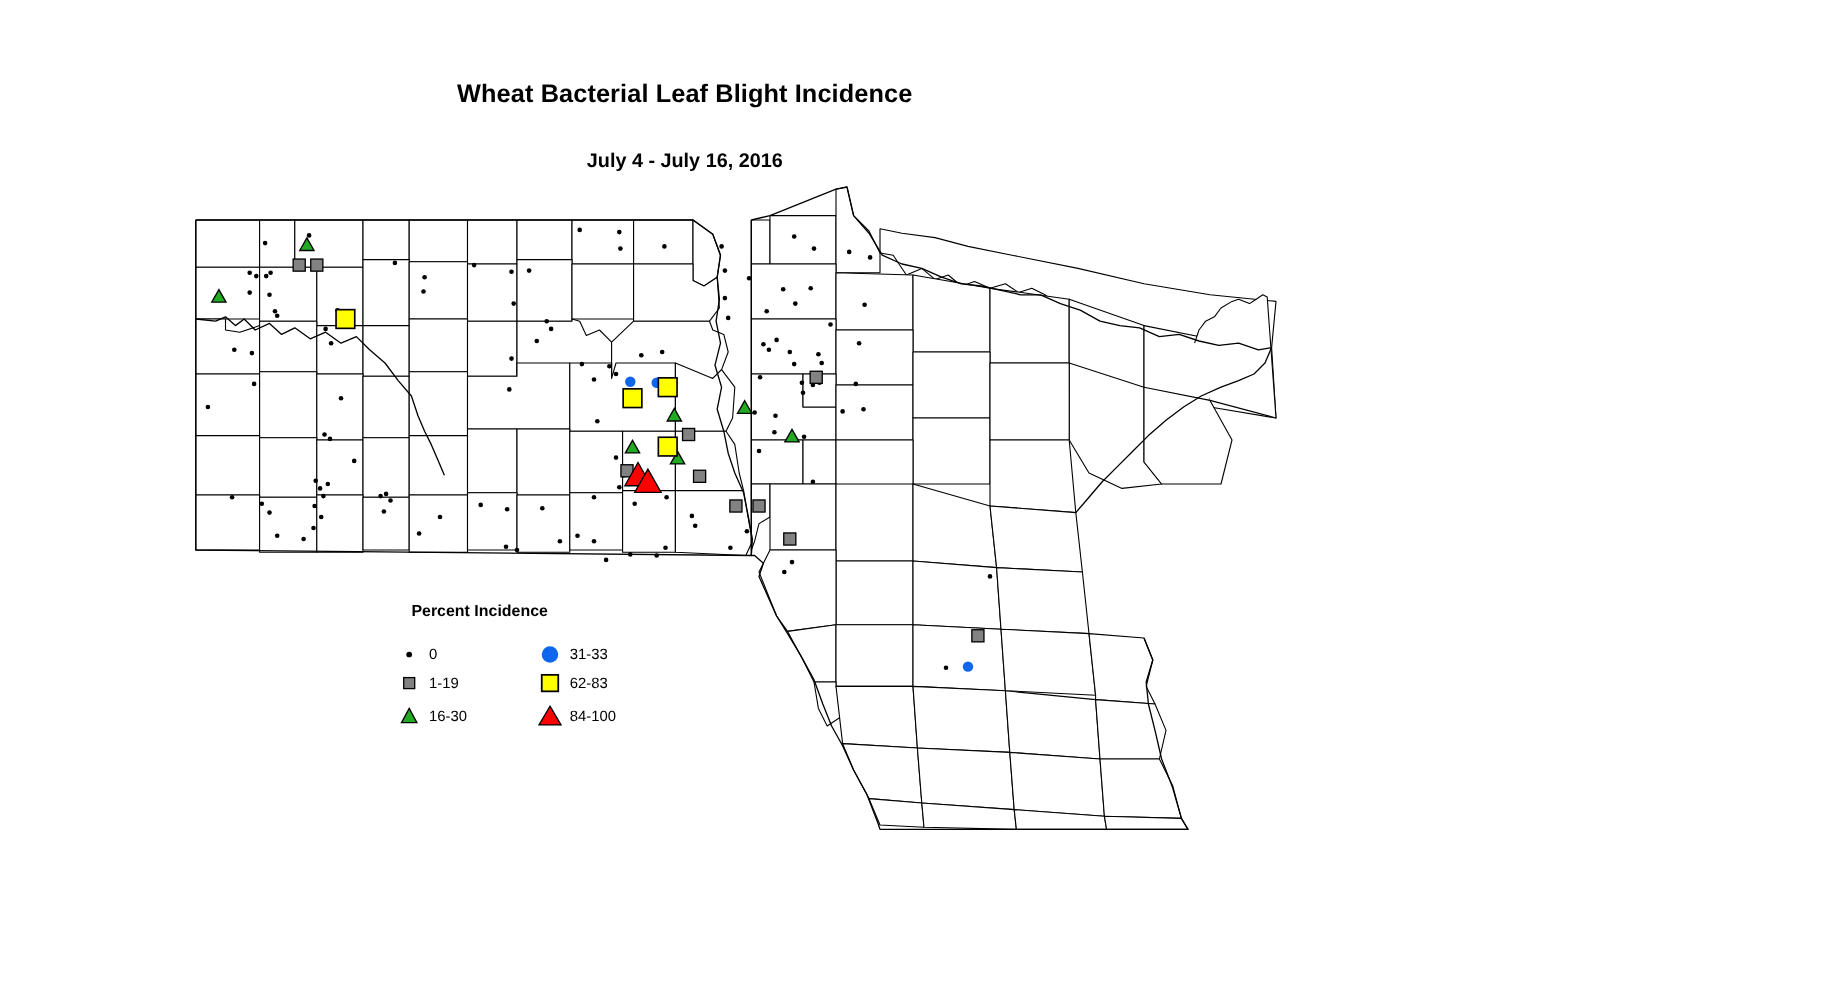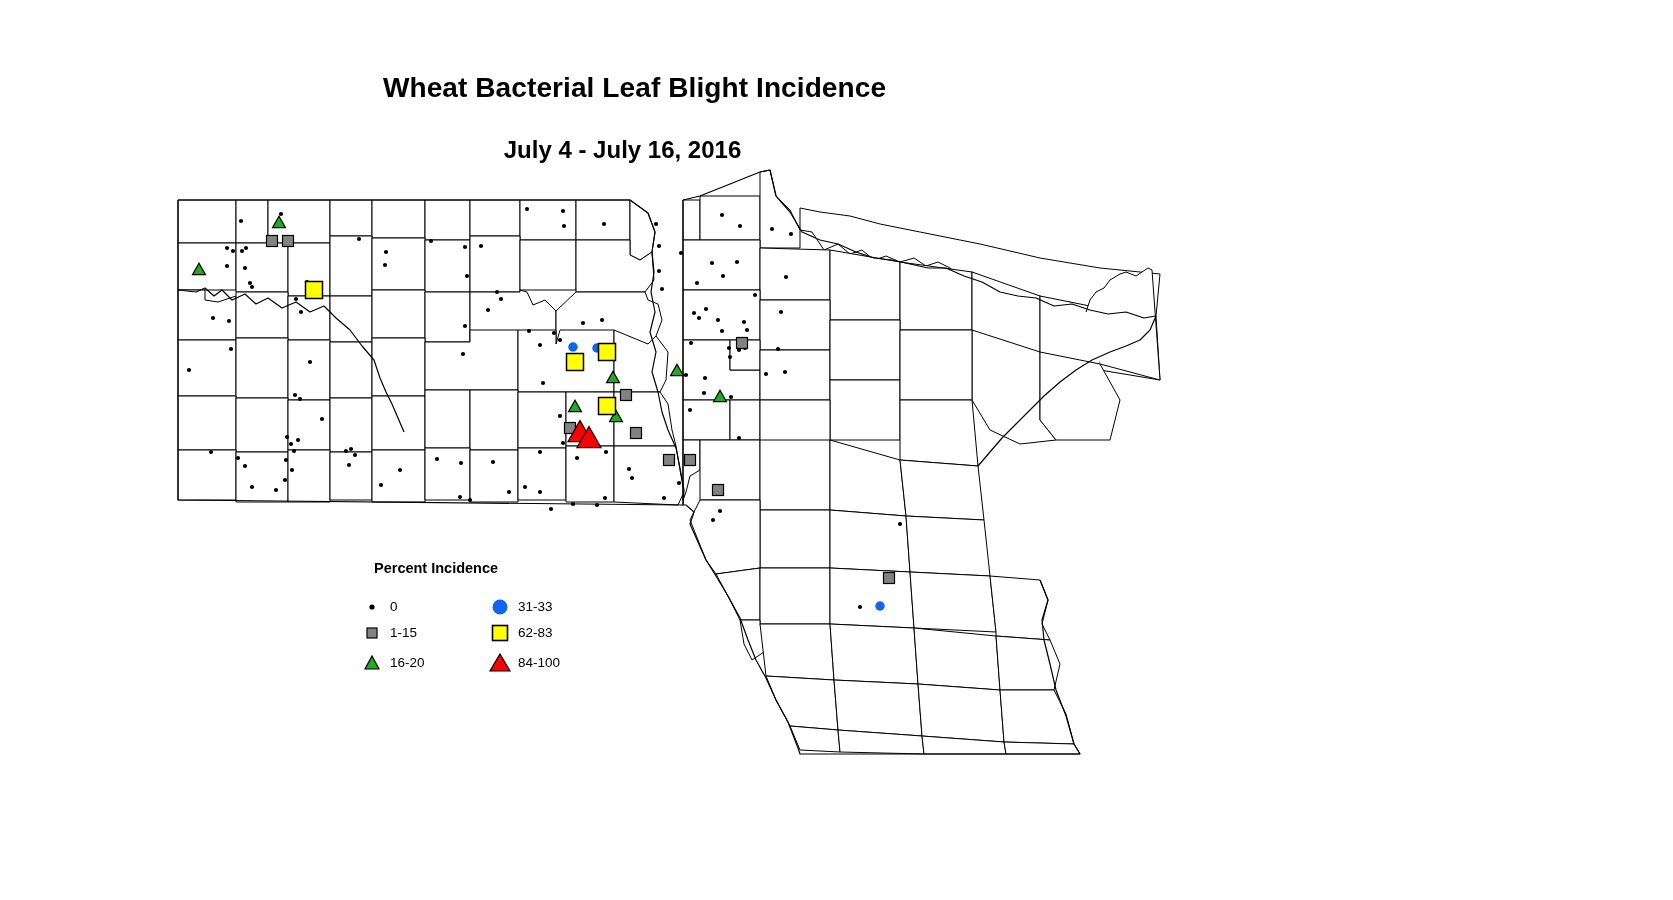"Wheat Bacterial Leaf Blight Incidence" #title { font-size: 28px -> 23px; margin-left: 12px -> none }
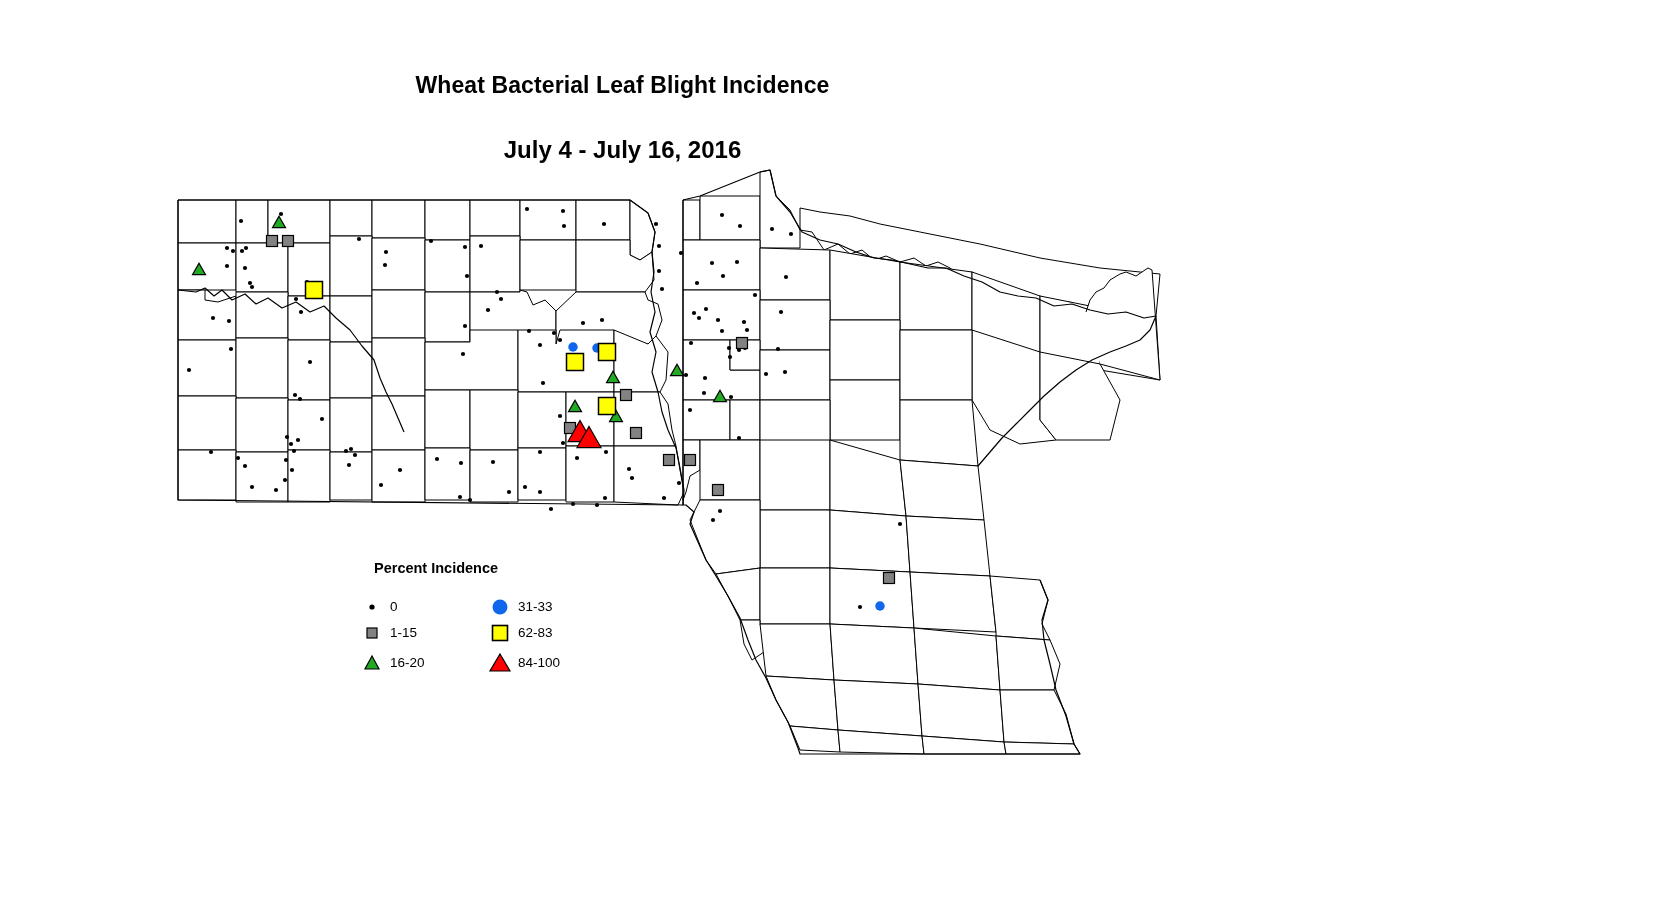"July 4 - July 16," #subtitle { font-size: 24px -> 18px }
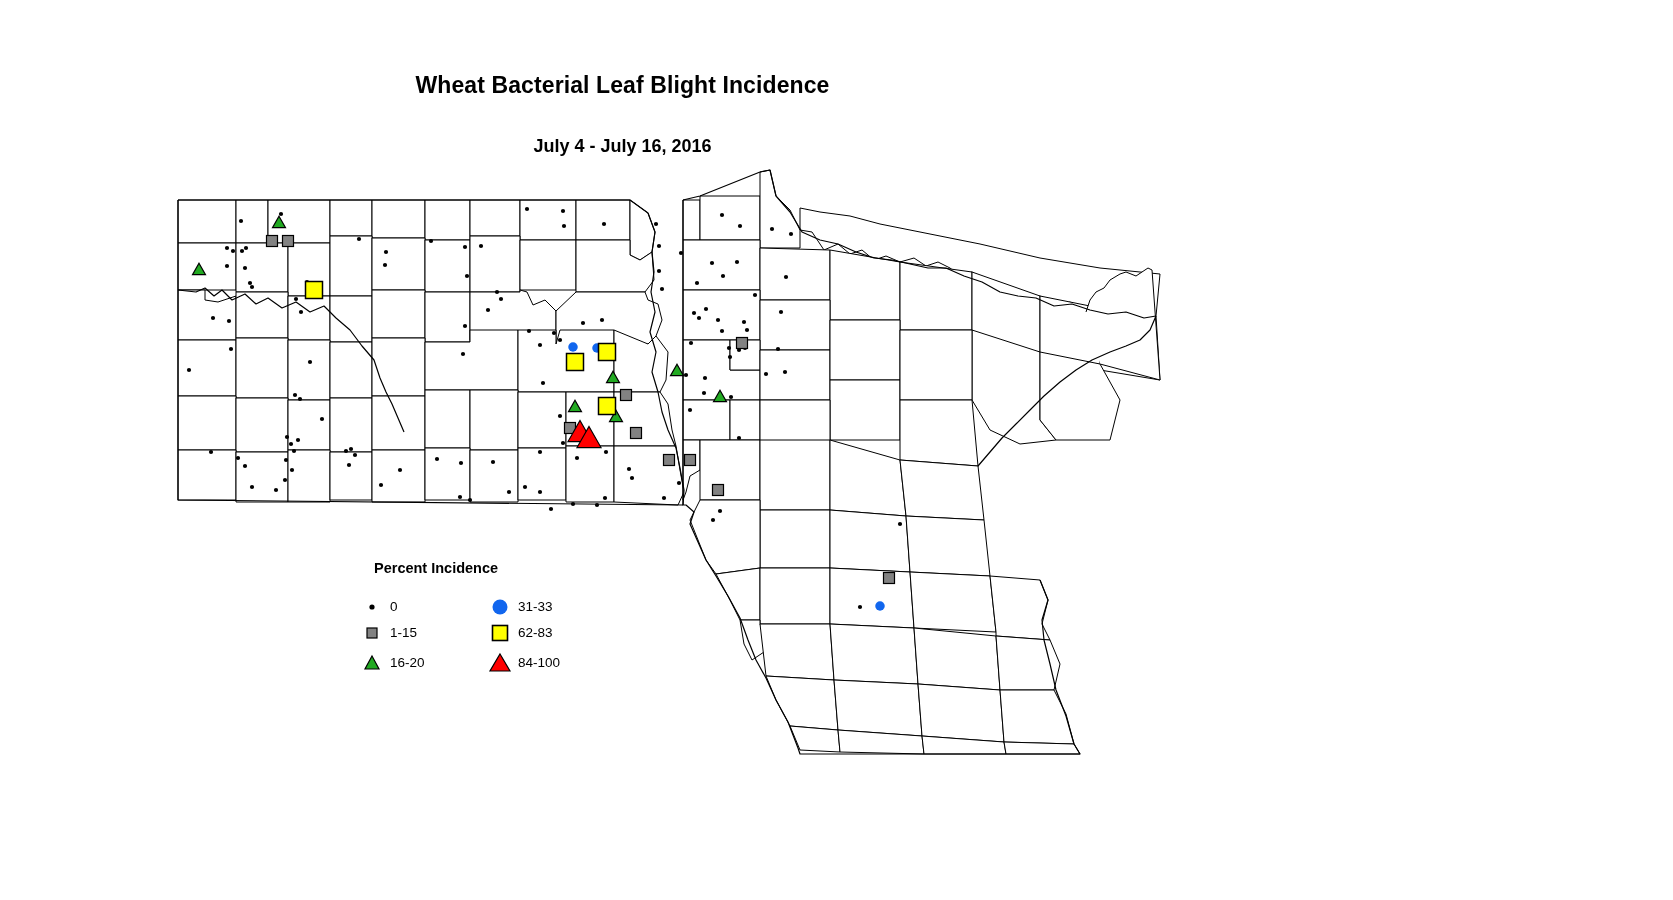"Percent Incidence" #legend { top: 552px -> 540px }
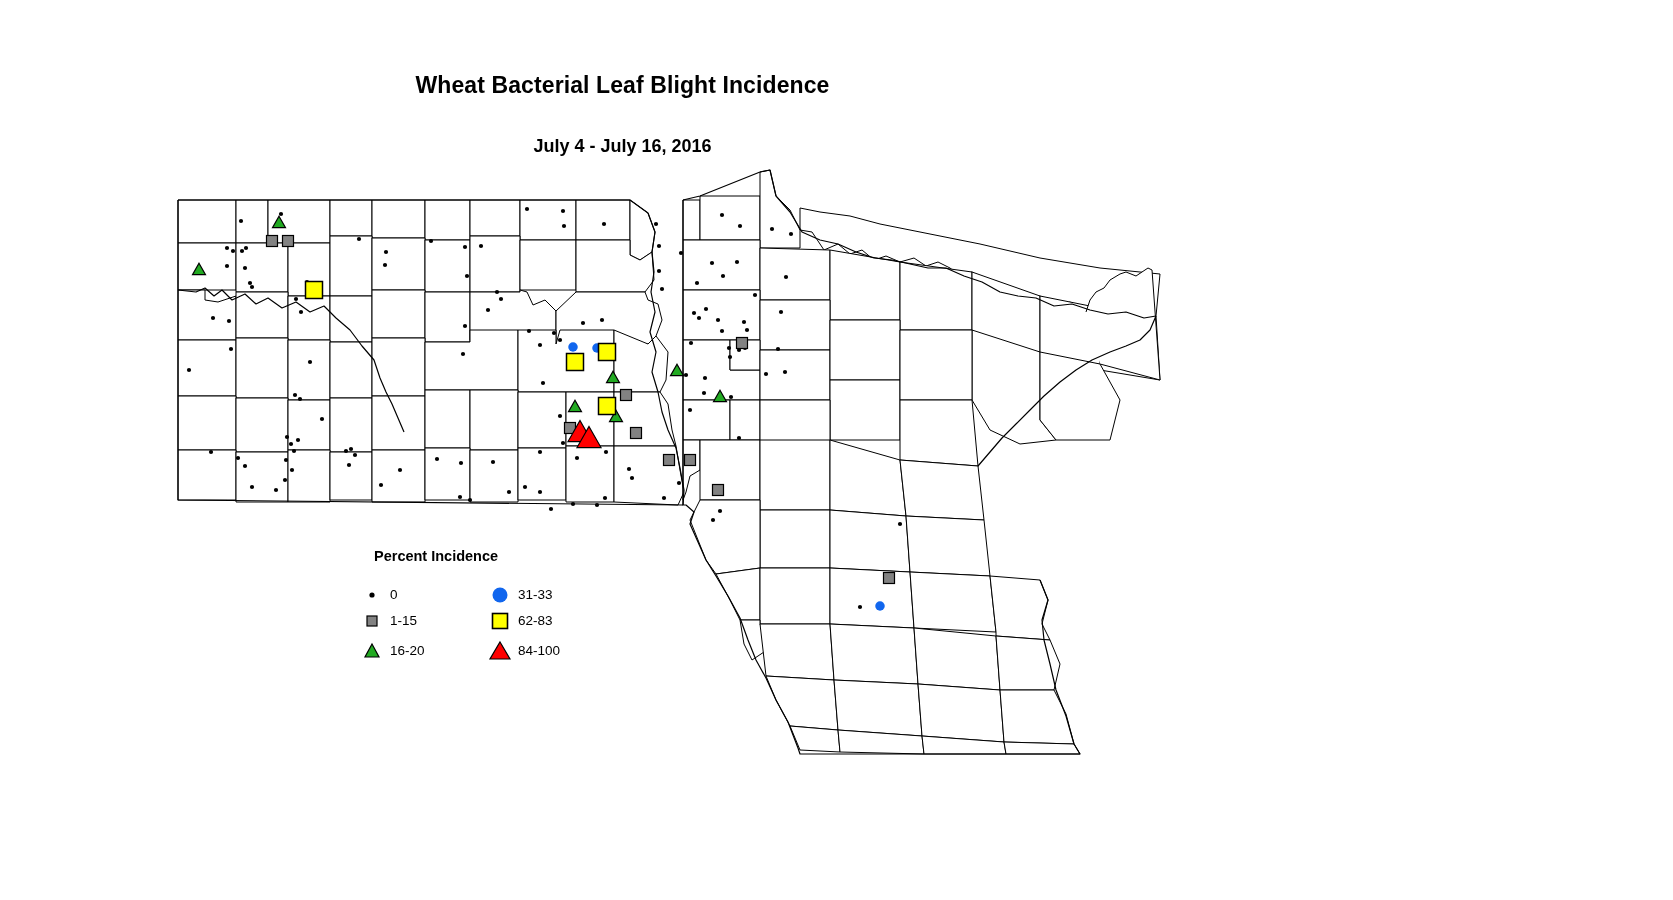"1-15" span.legend-label { text: 1-15 -> 1-19 }
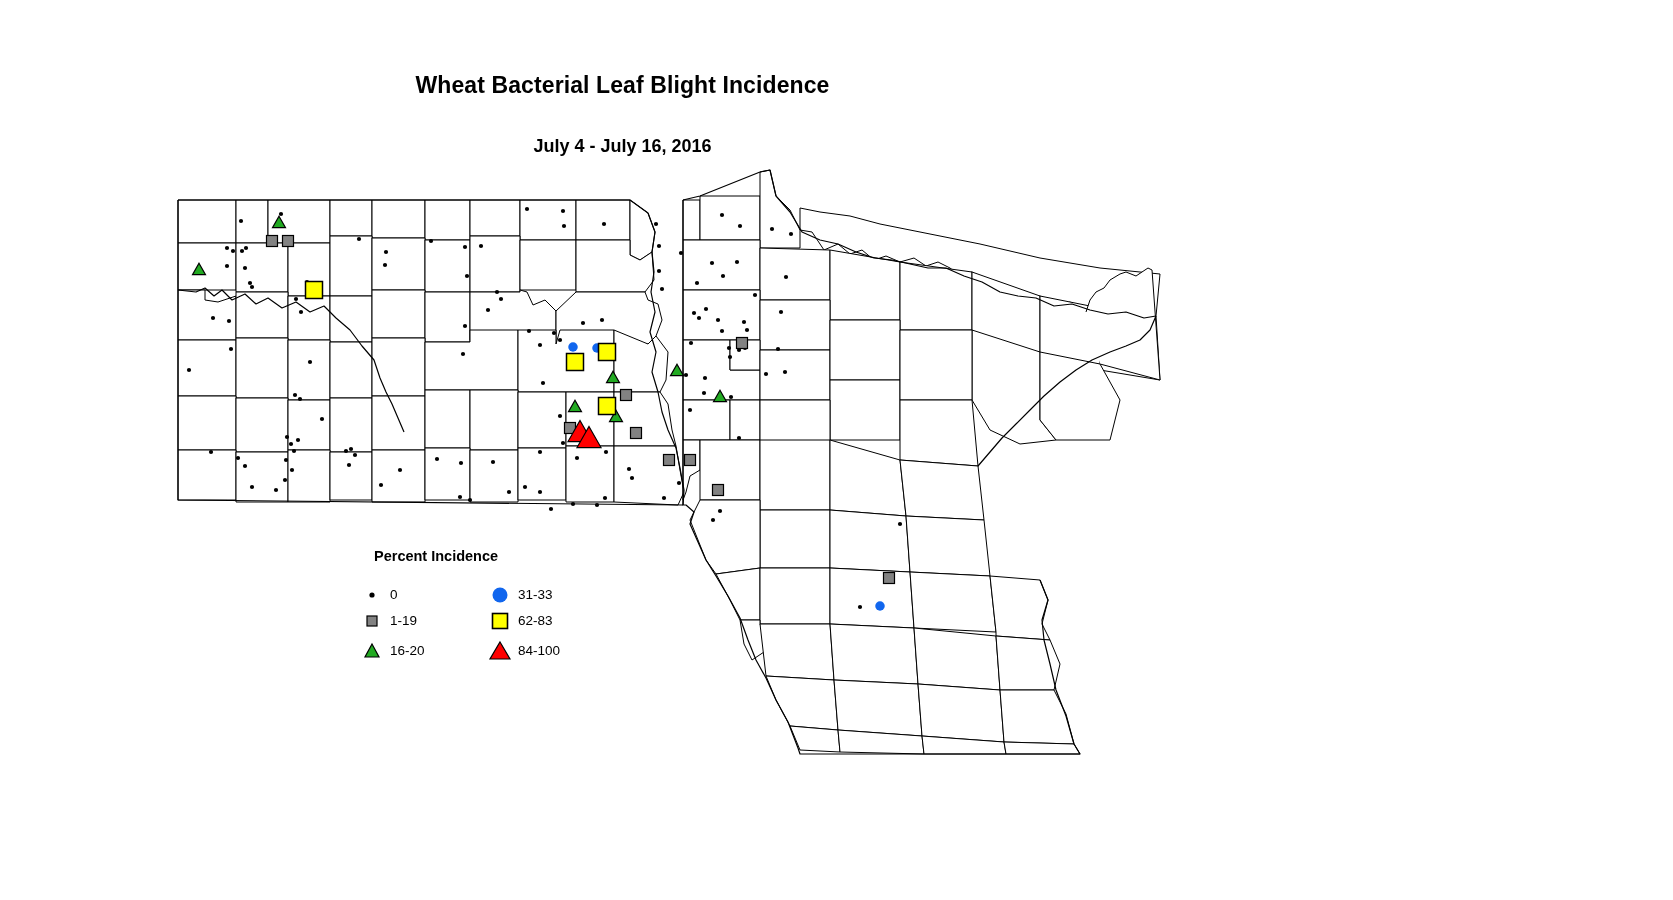"16-20" span.legend-label { text: 16-20 -> 16-30 }
